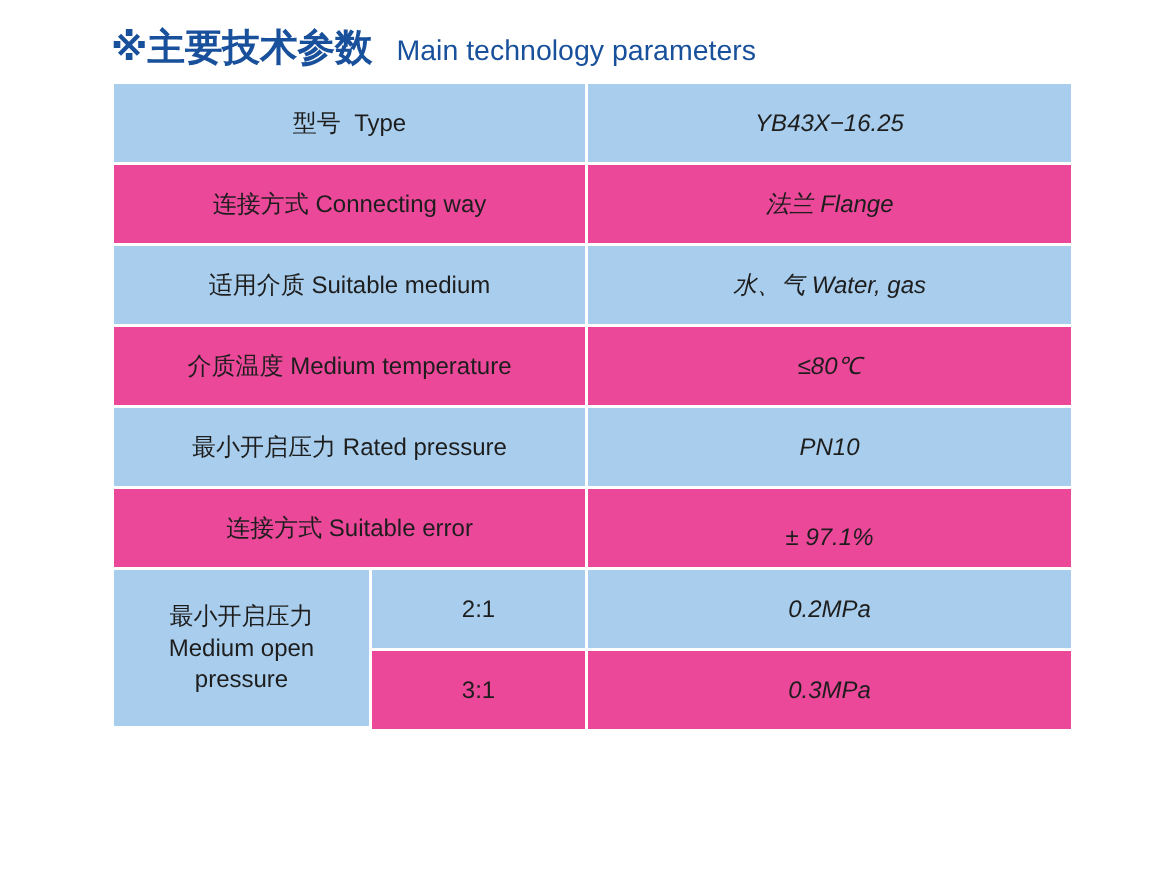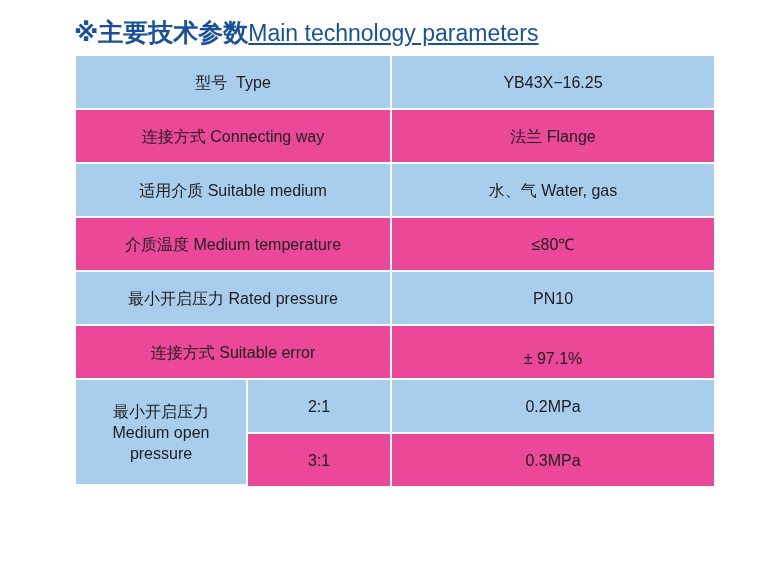"Main technology parameters" .title .en { font-size: 23px -> 19px; margin-left: 0 -> 16px; text-decoration: underline -> none }
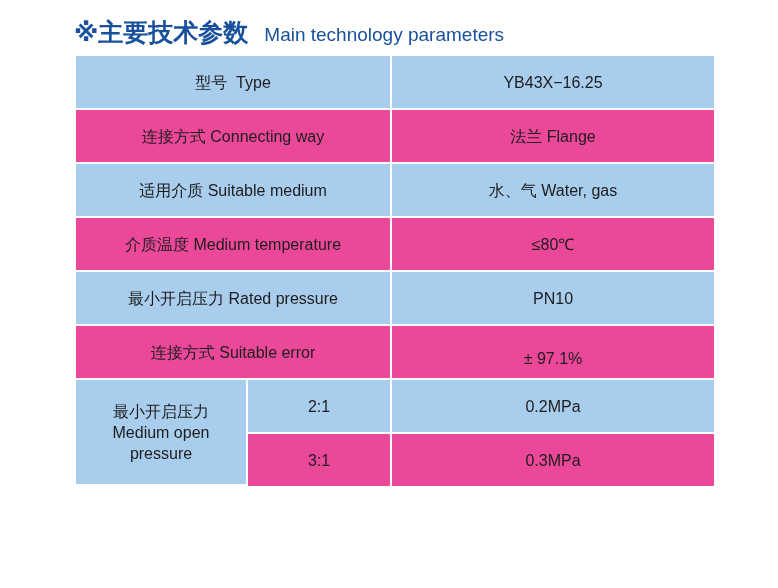"YB43X−16.25" .spec-table td.last-col { font-style: none -> italic }
